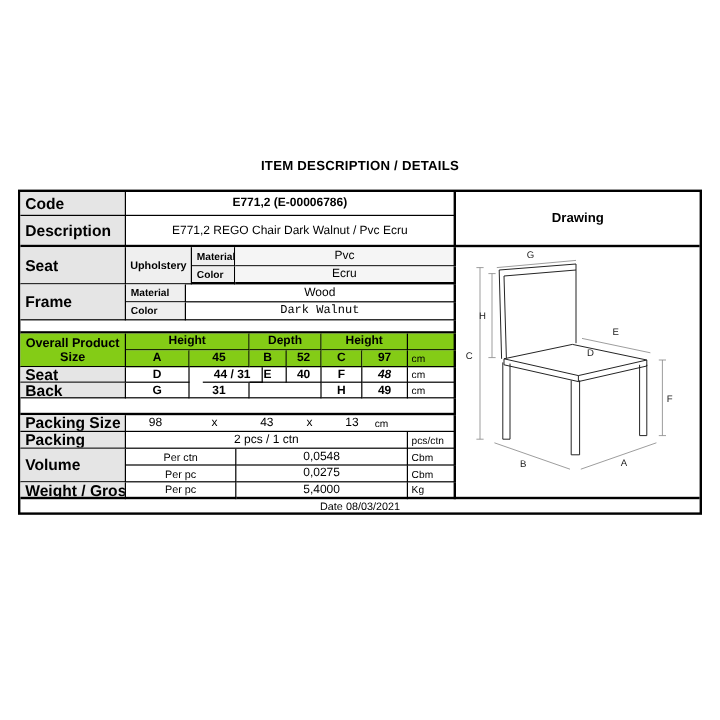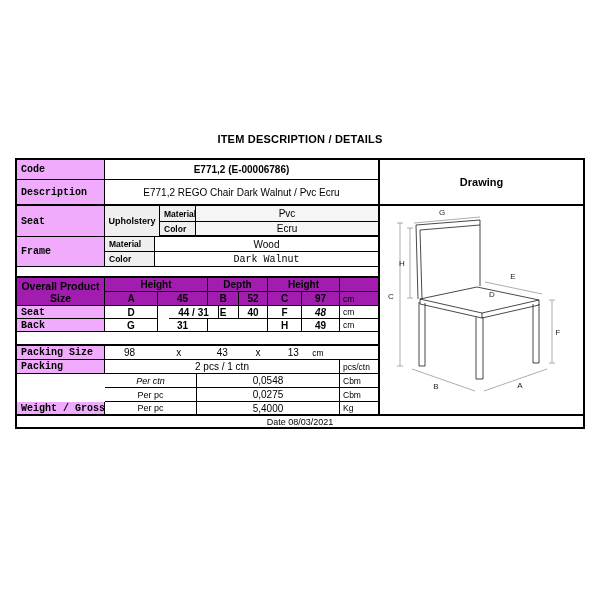"Code" .lab { background: #f0abfc -> #e5e5e5; font-family: Liberation Mono, monospace -> none; font-size: 10px -> 13px }
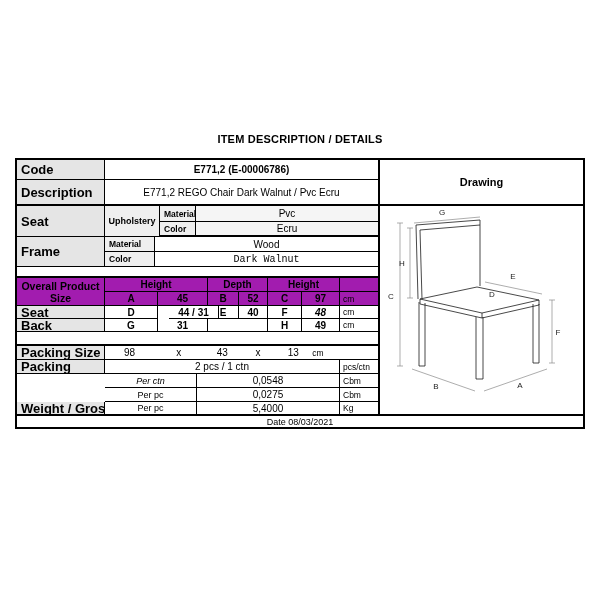"Overall Product" .y { background: #a21caf -> #84cc16 }
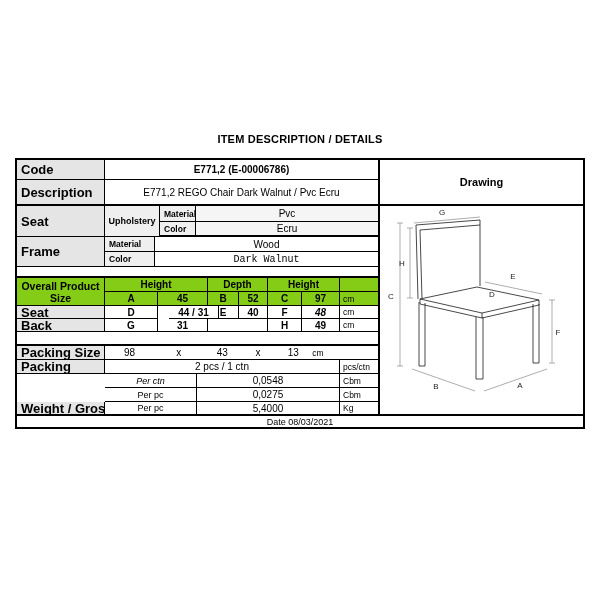"Volume" div.c { html: none -> <div>Volume</div> }
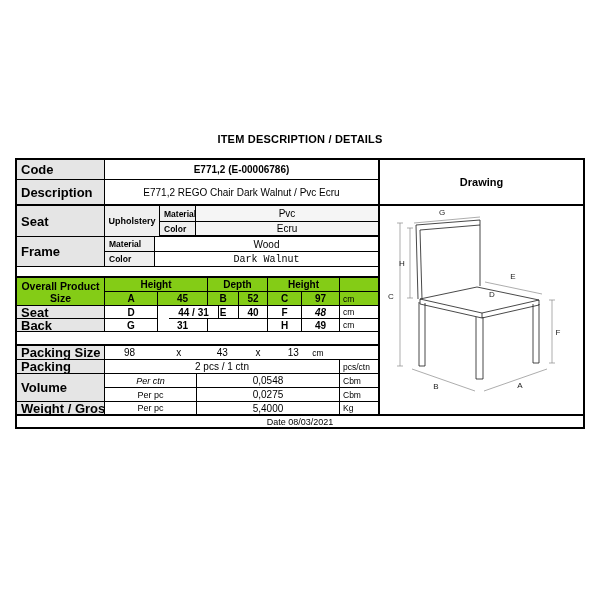"Per ctn" div.c { font-style: italic -> none }
